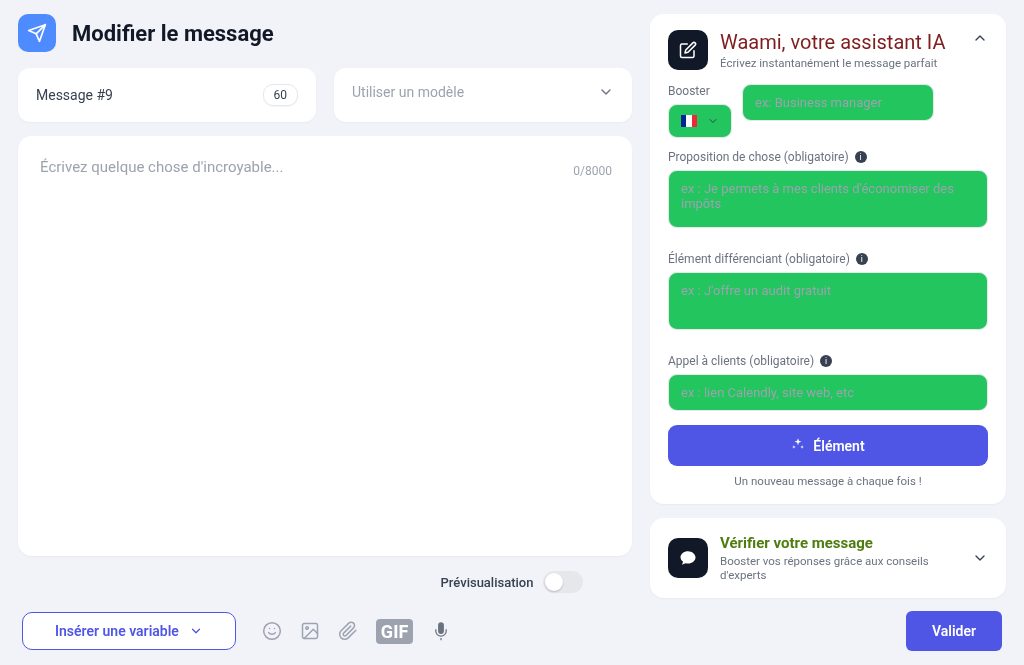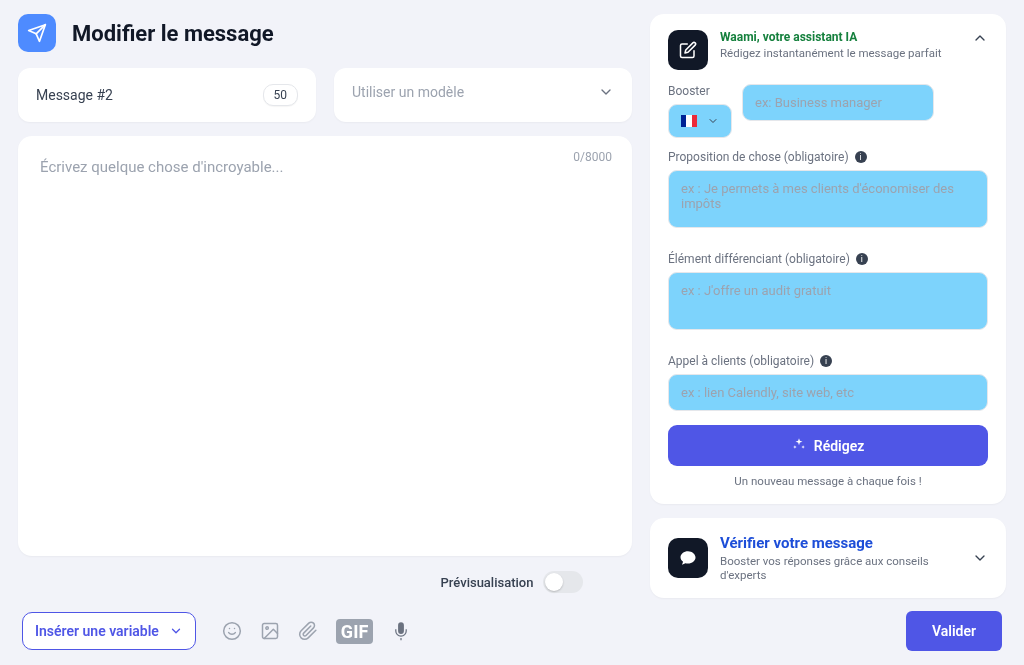"Waami, votre assistant IA" .ai-head-text h2 { color: #15803d -> #7f1d1d; font-size: 12px -> 20px; font-weight: 700 -> 400 }
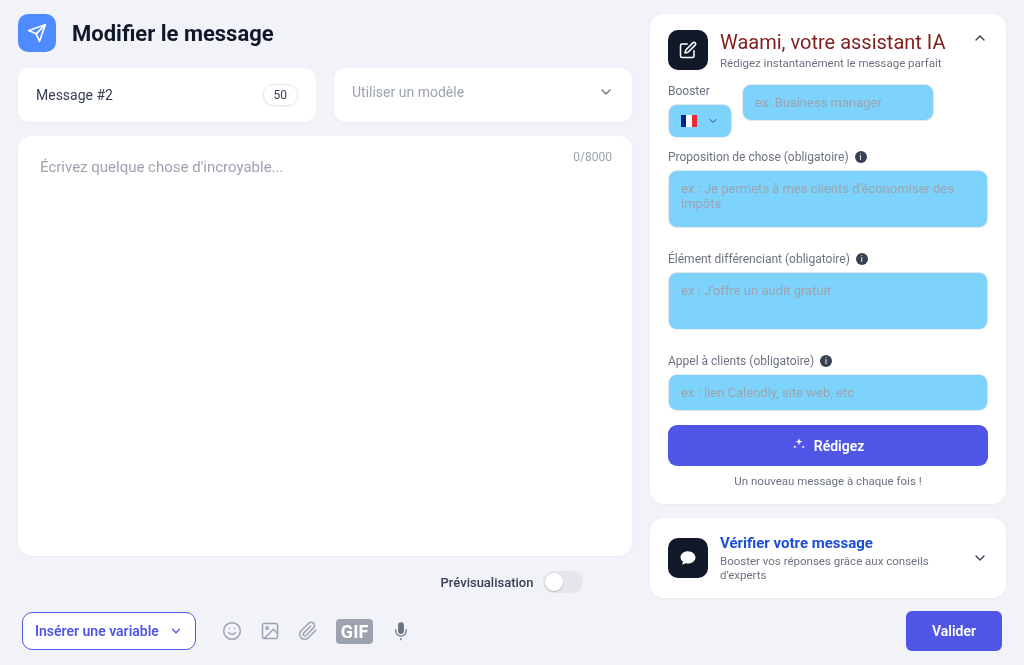"Rédigez instantanément le message" p { text: Rédigez -> Écrivez }
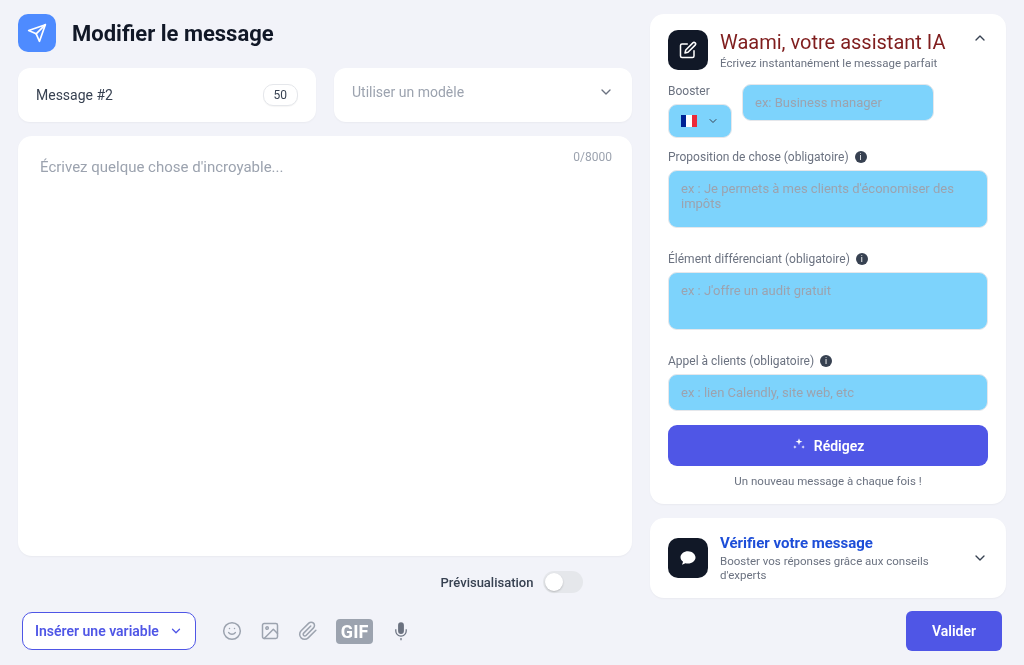"Message #2" span.msg-badge-label { text: 2 -> 9 }
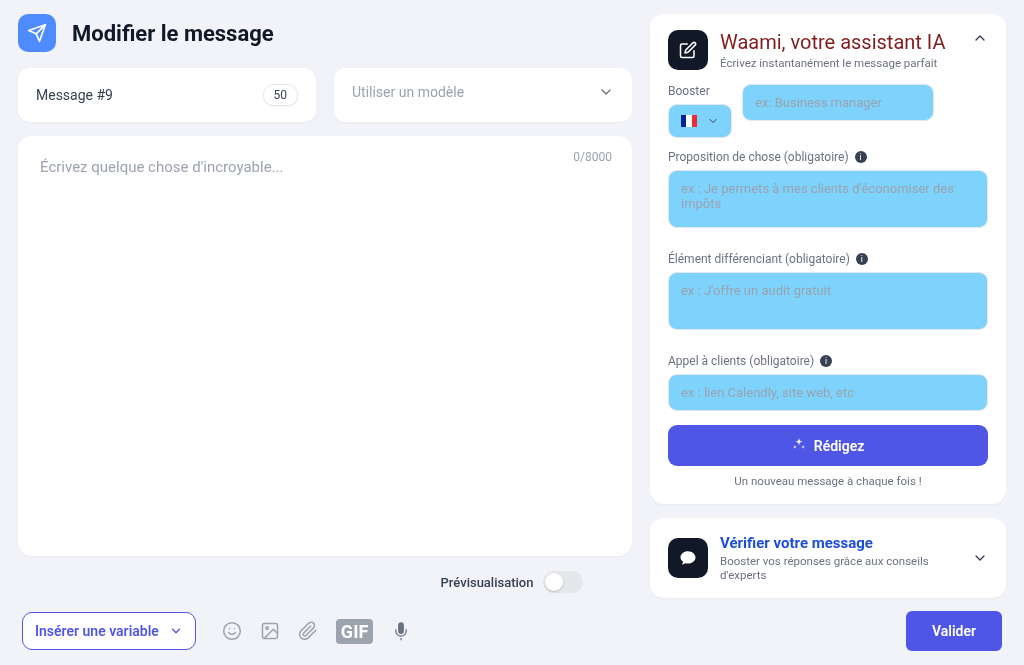"50" span.msg-badge-count { text: 50 -> 60 }
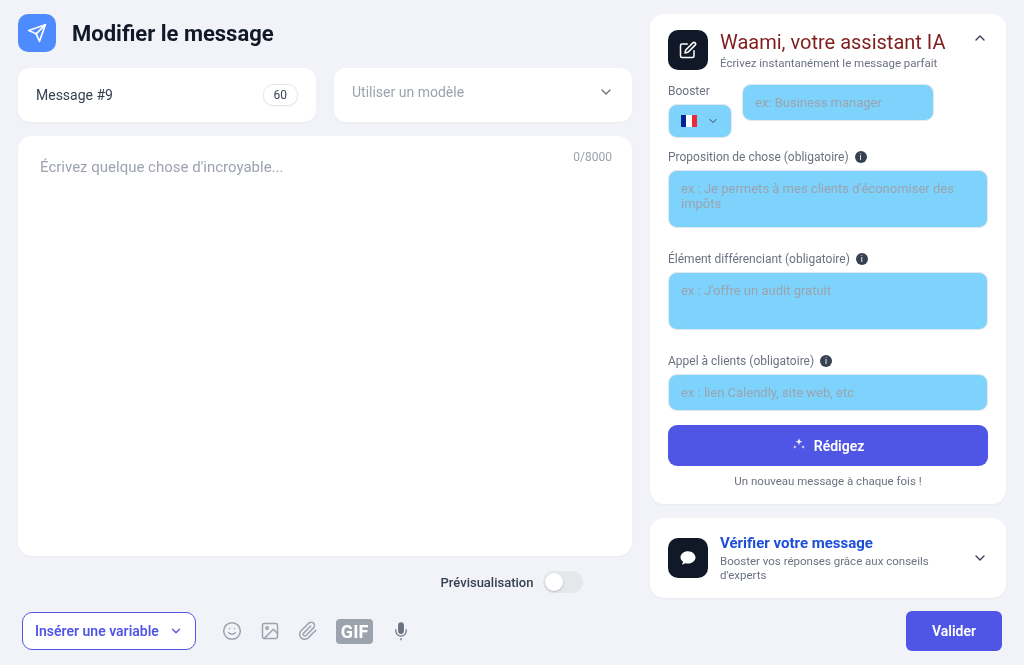"ex: Business manager" .input,.flag-select,.textfield { background: #7dd3fc -> #22c55e }
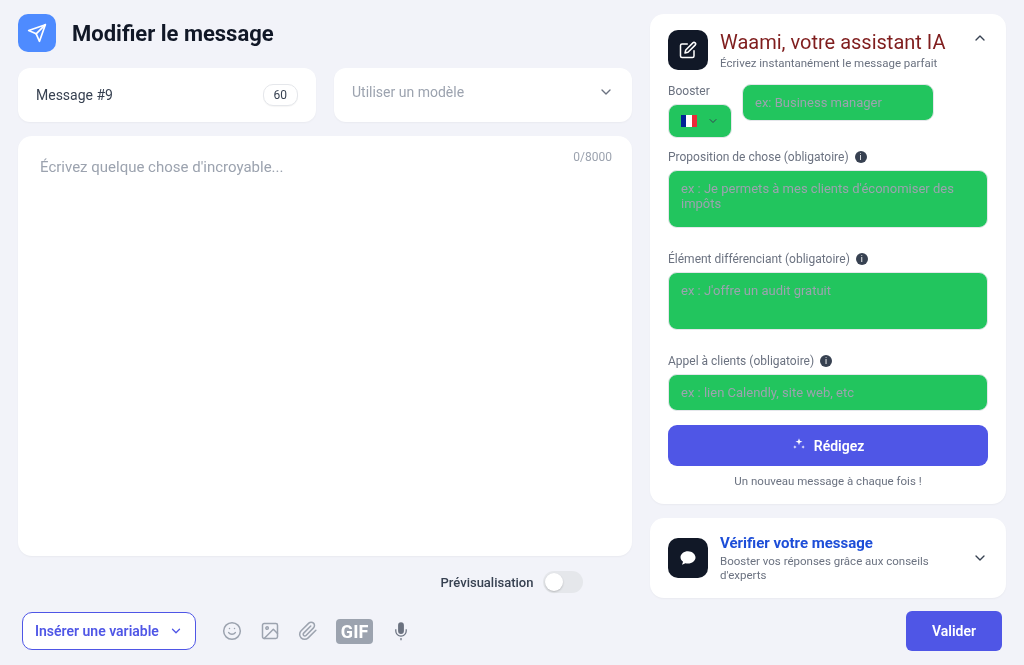"0/8000" .editor-count { top: 14px -> 28px }
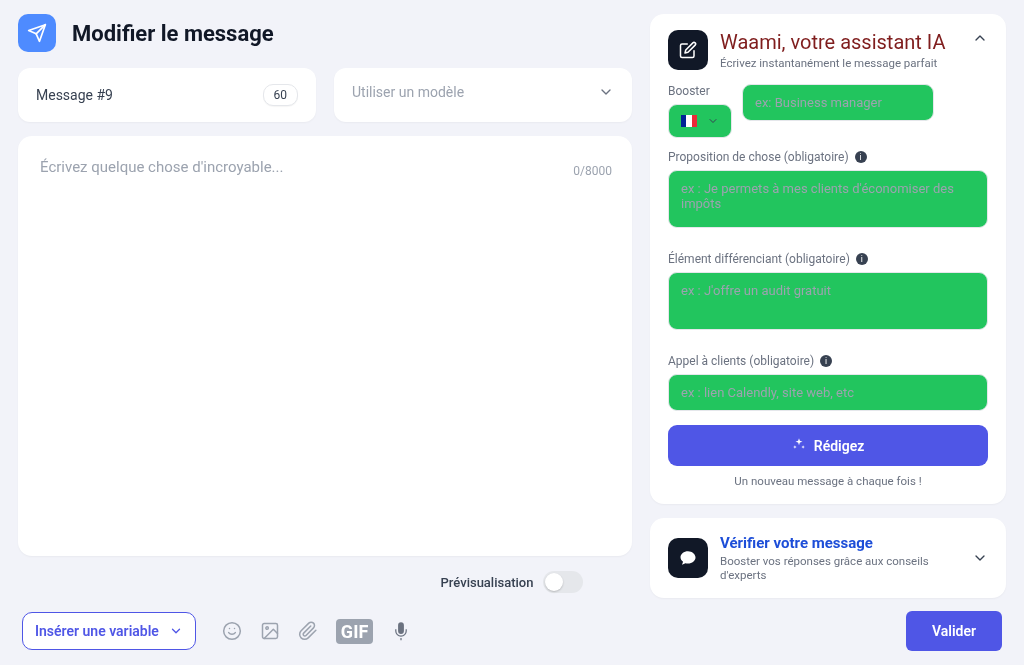"Rédigez" span { text: Rédigez -> Élément }
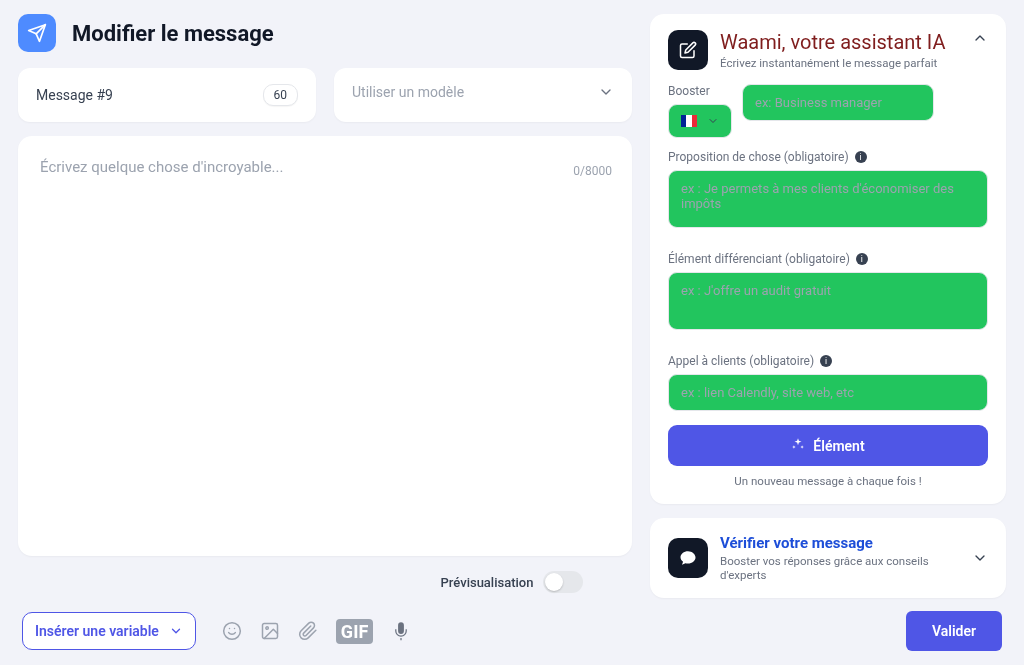"Vérifier votre message" .verify h3 { color: #1d4ed8 -> #4d7c0f }
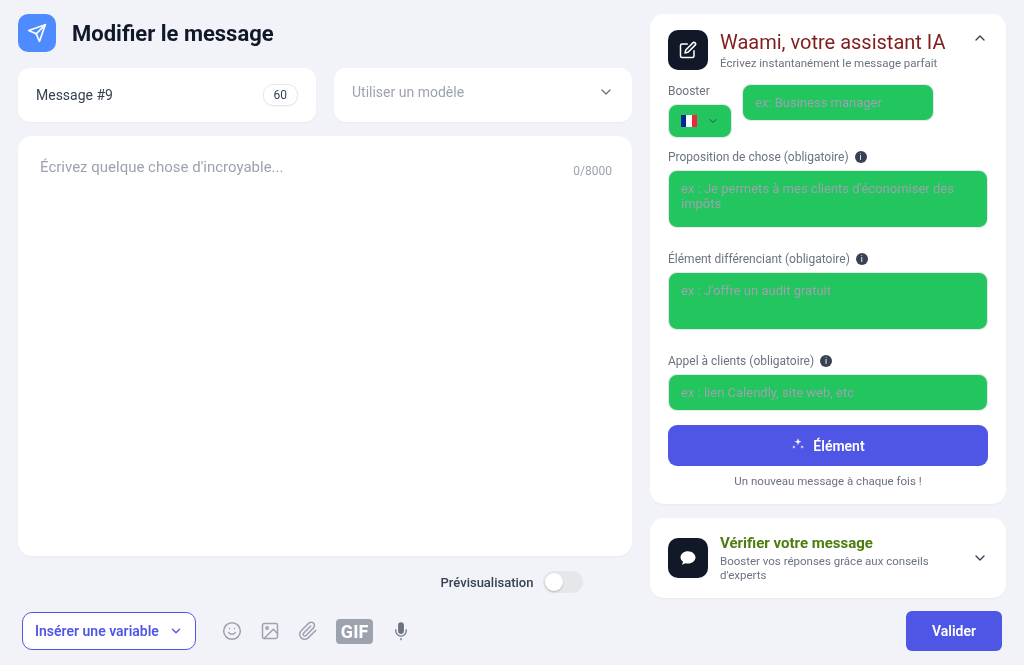"Insérer une variable" .var-btn { padding: 10px 12px -> 10px 32px }
